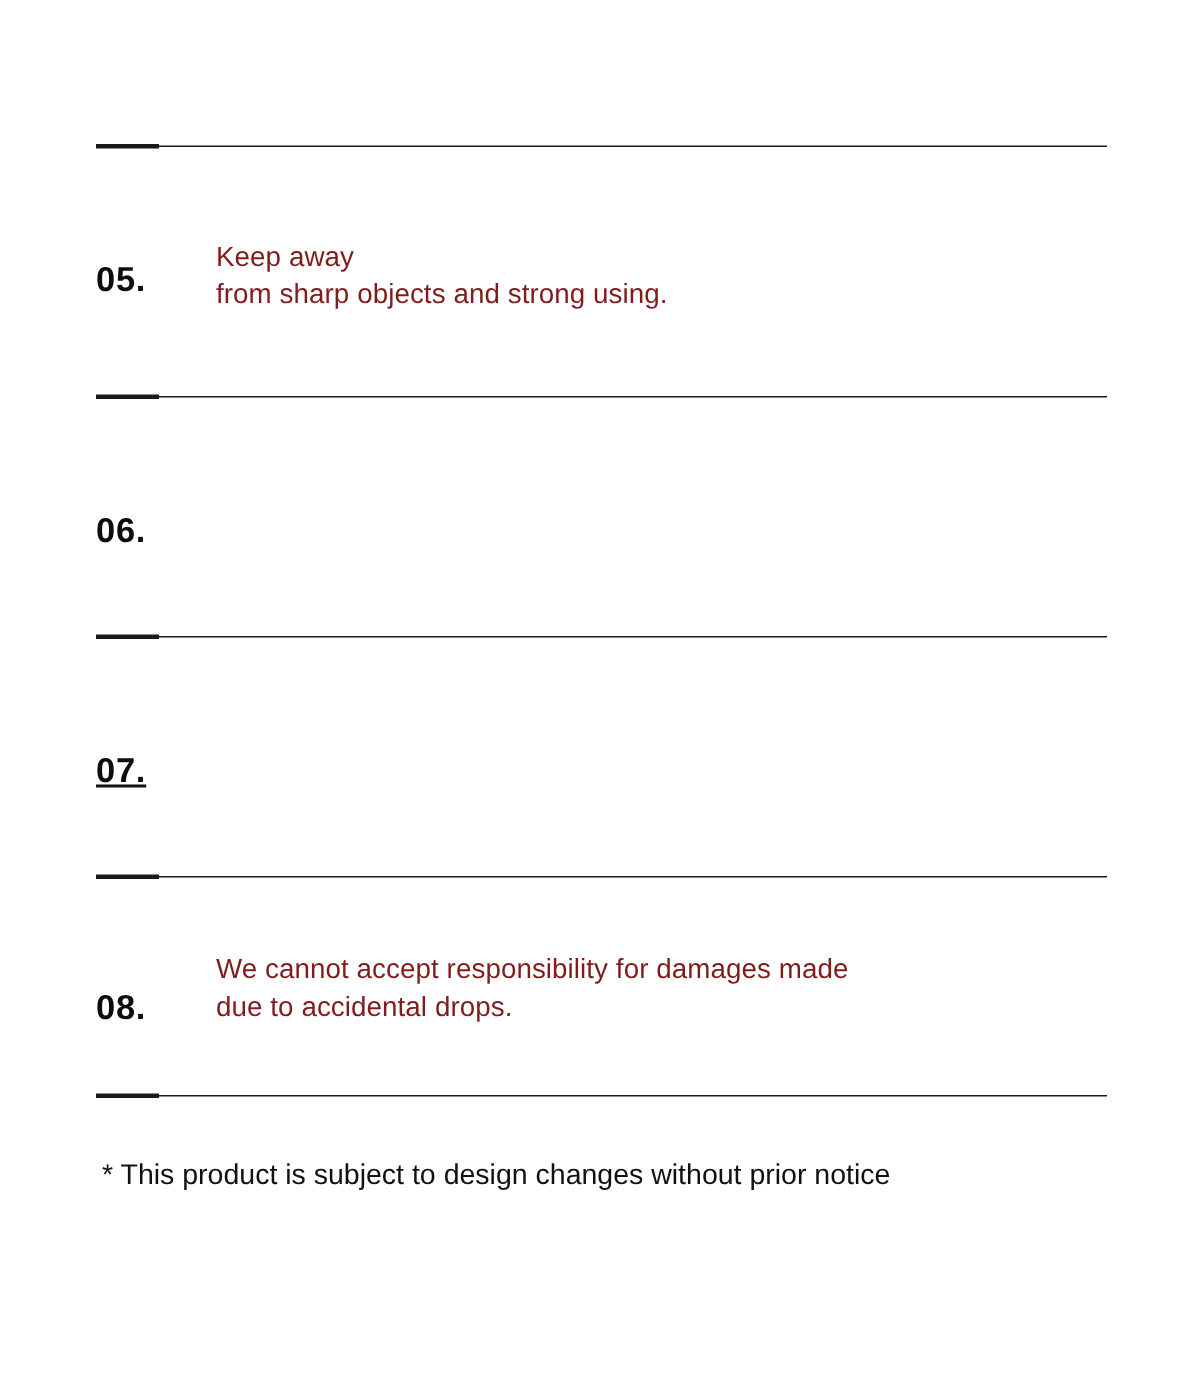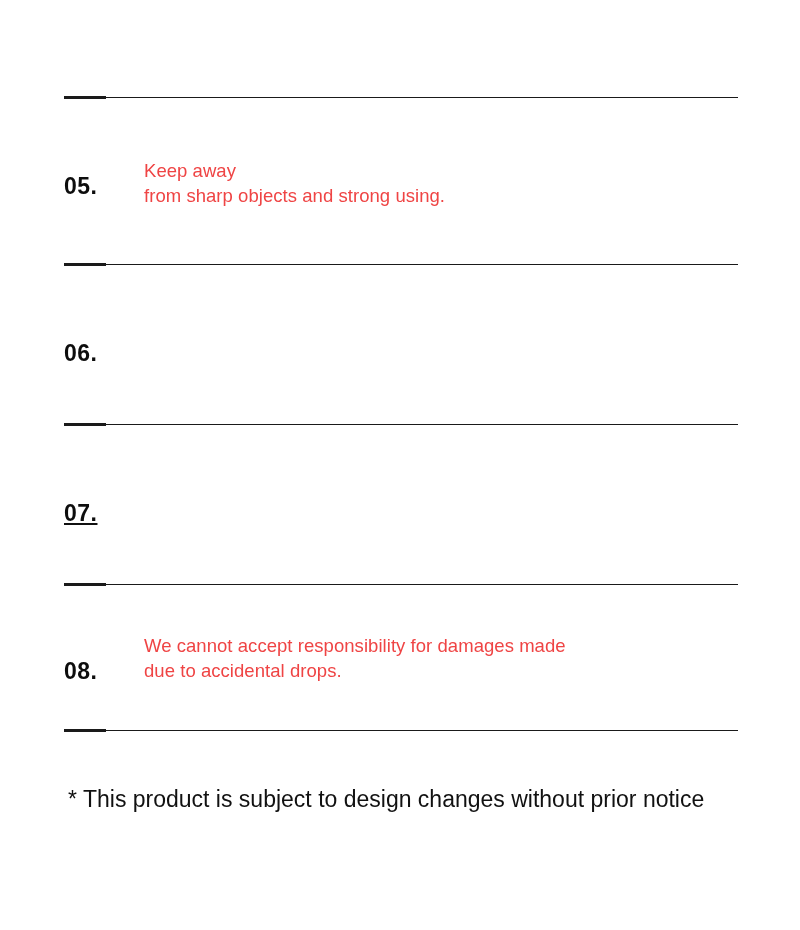"Keep away" .item-text { color: #ef4444 -> #7f1d1d }
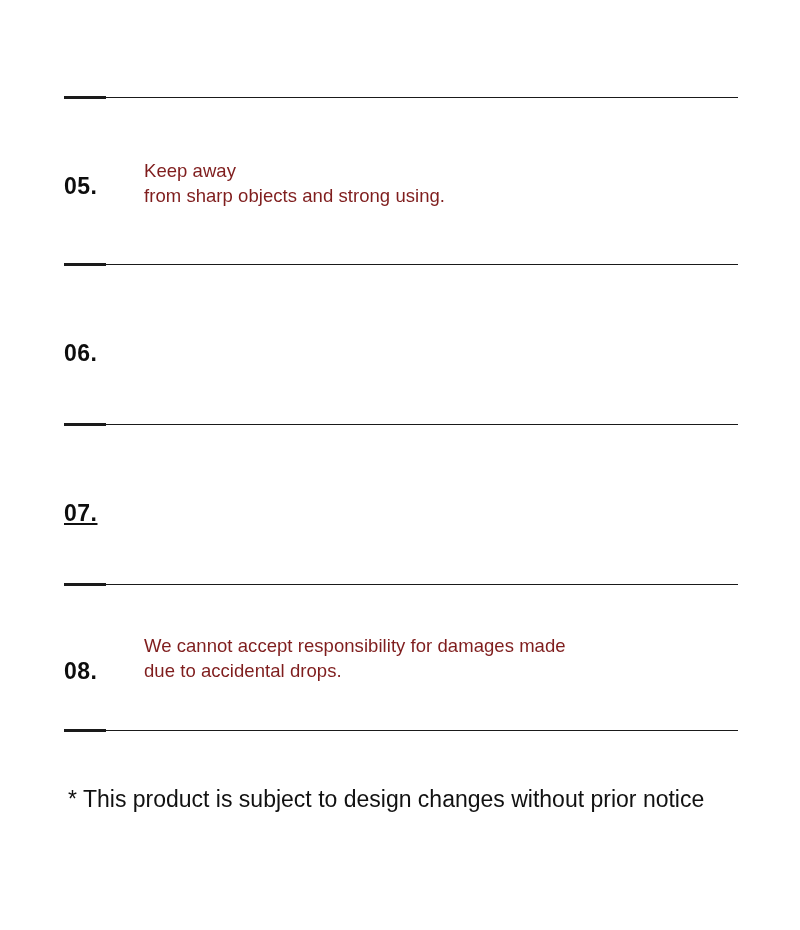"* This product is subject" .footnote { font-size: 23px -> 19px; margin-top: 54px -> 38px }
